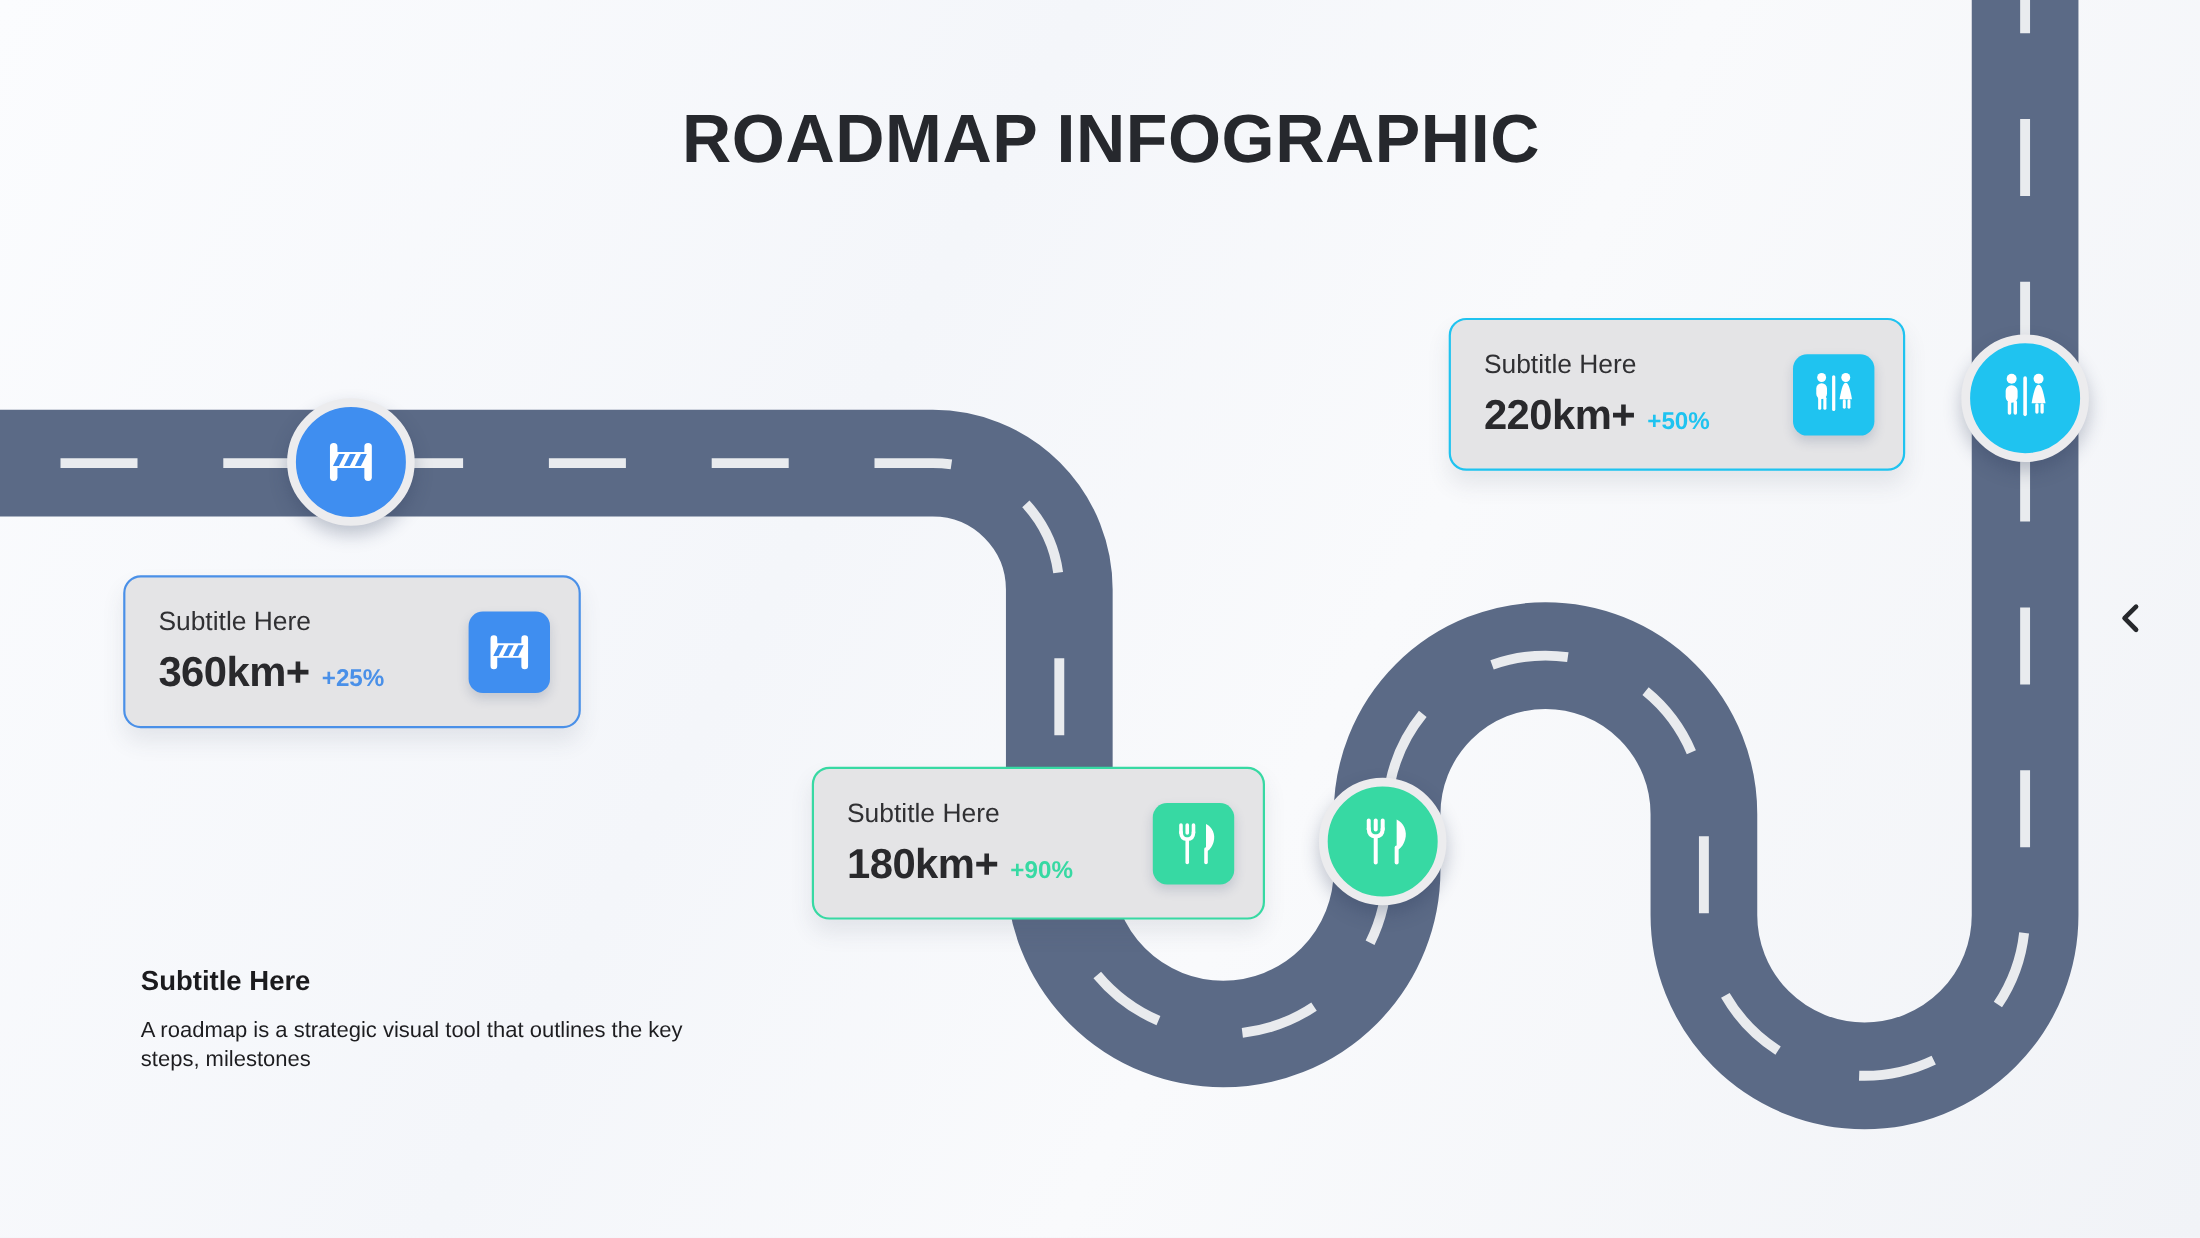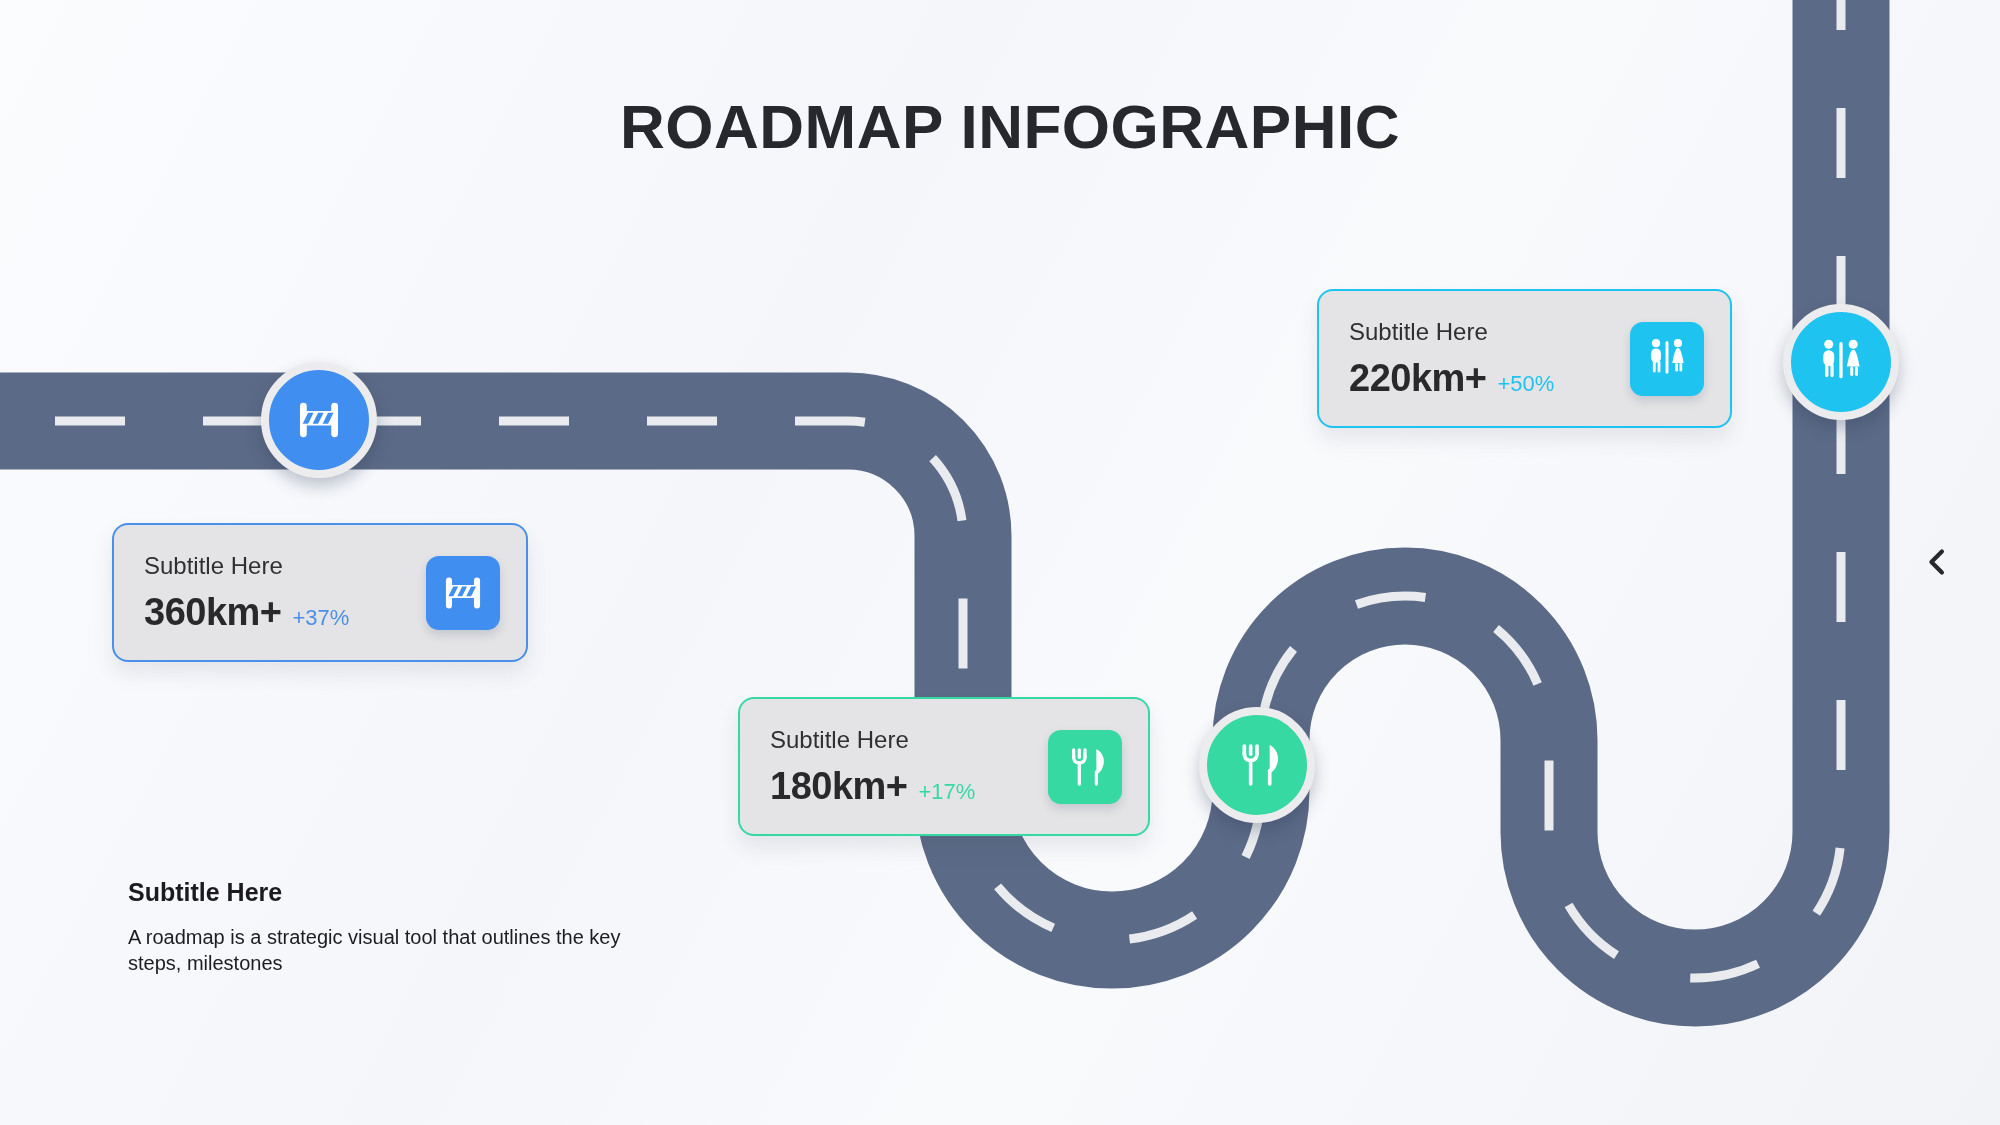"+50%" .card-delta { font-weight: 400 -> 700 }
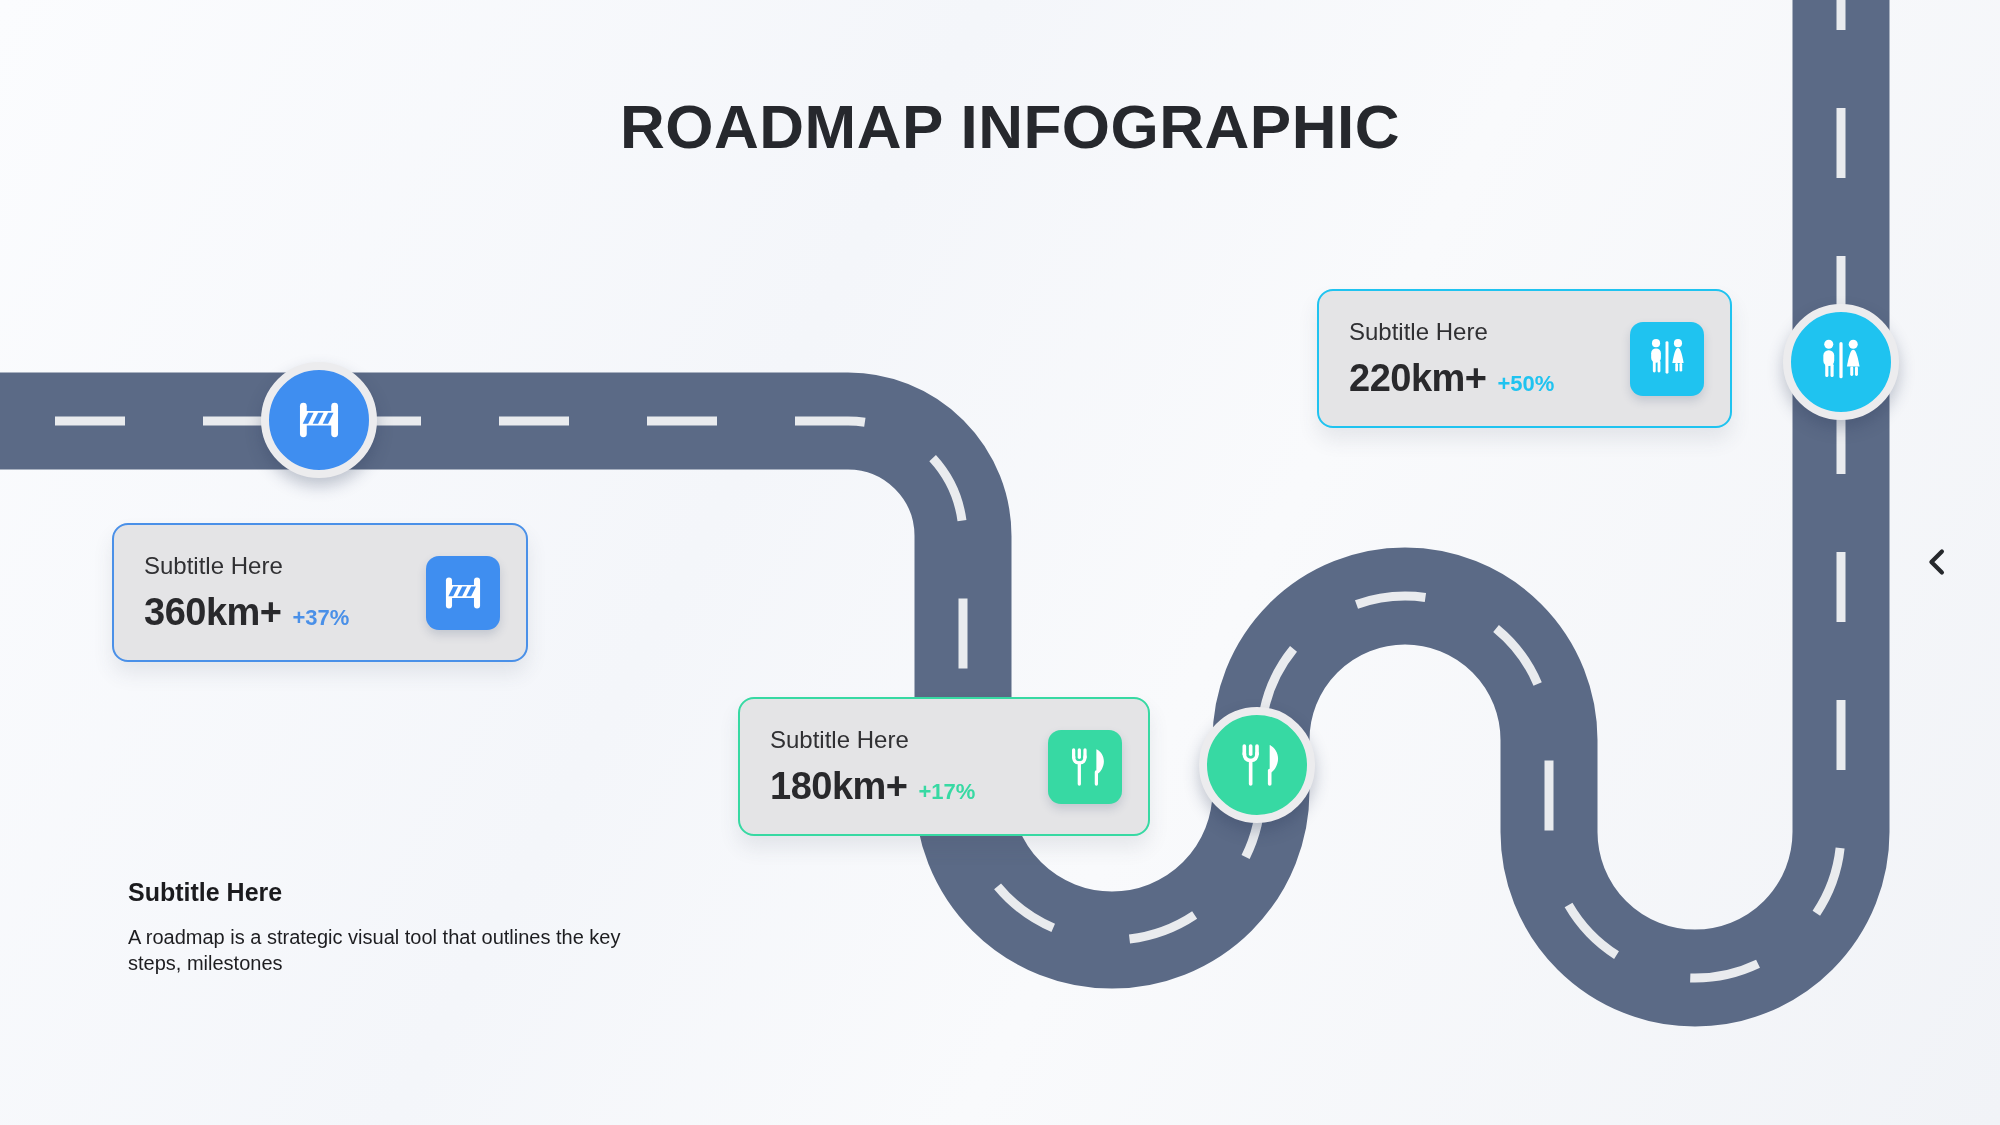"+37%" span.card-delta { text: +37% -> +25% }
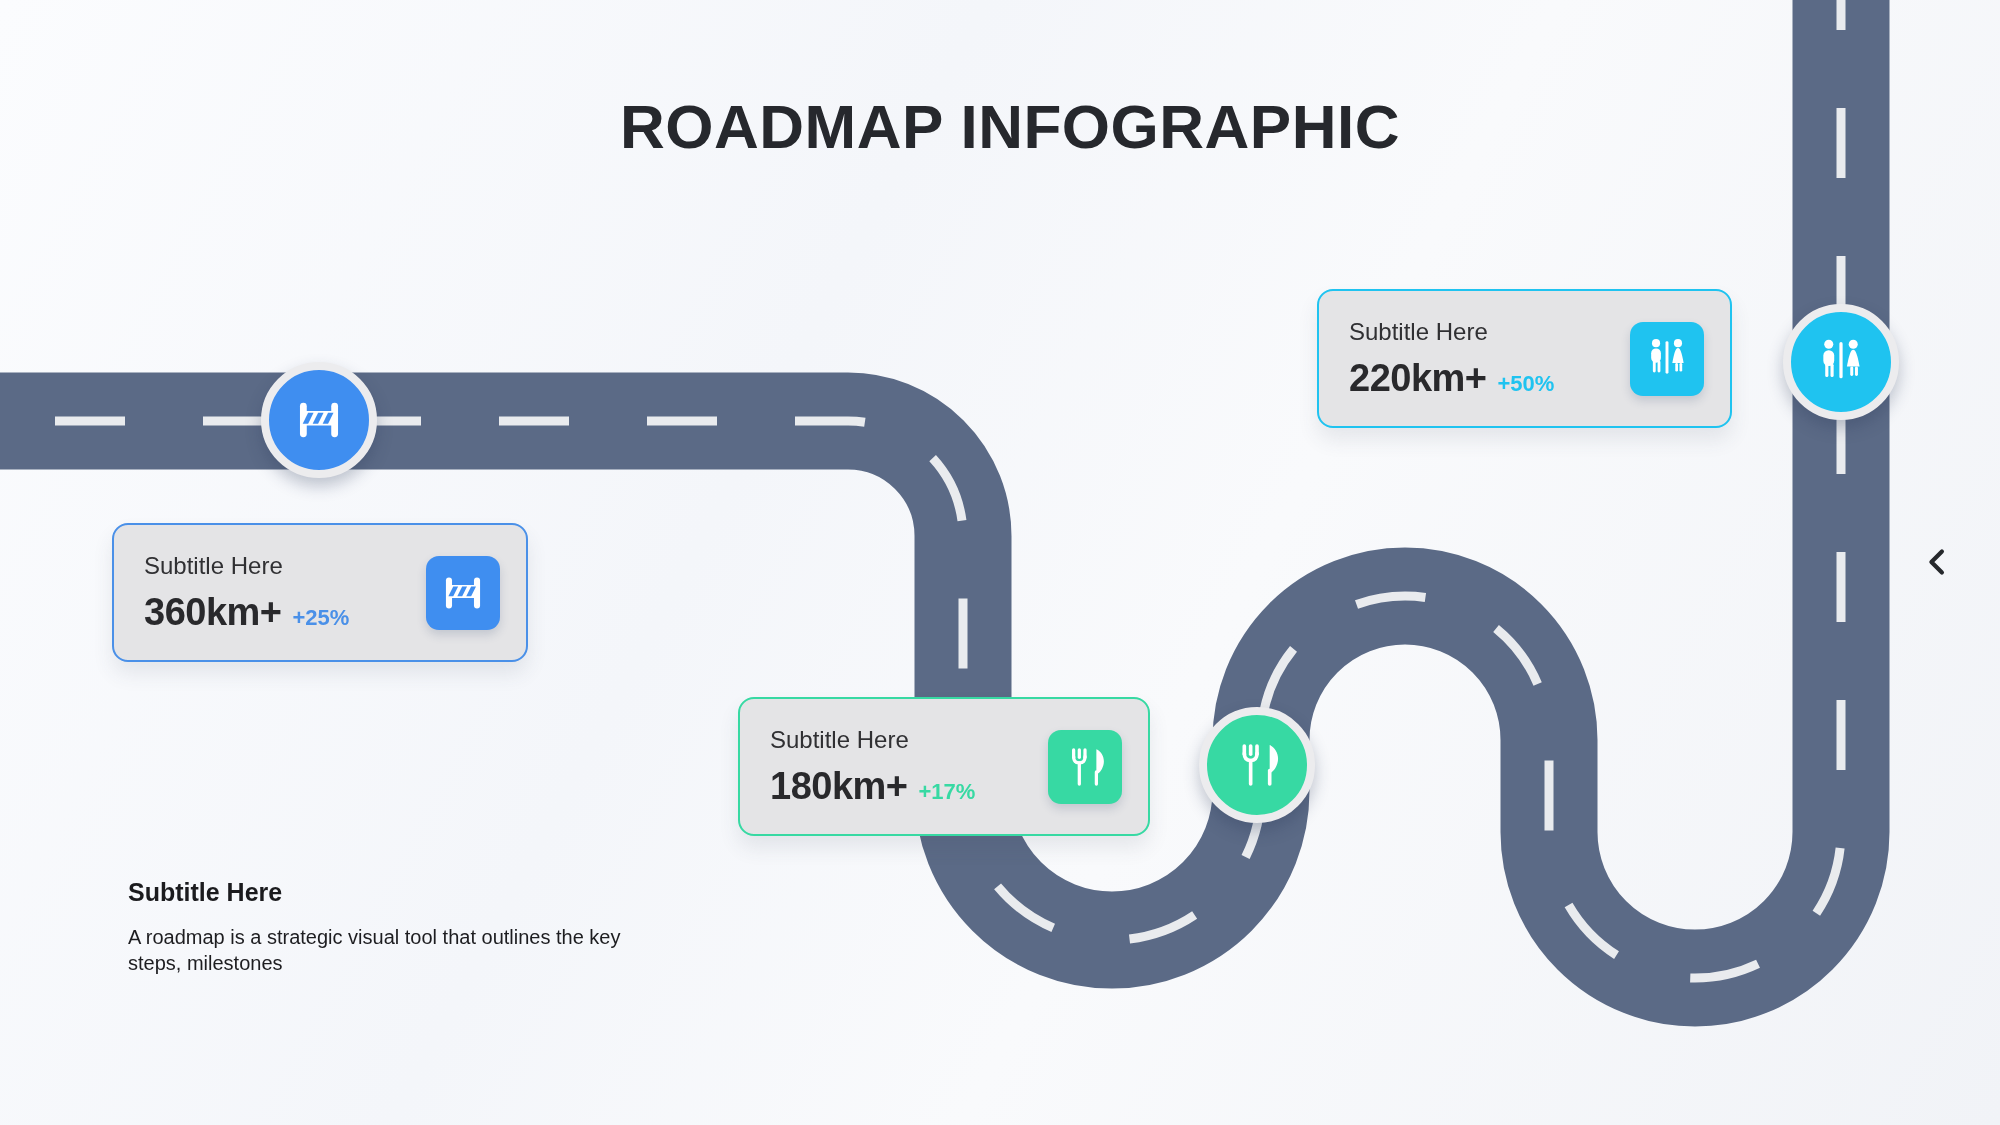"+17%" span.card-delta { text: +17% -> +90% }
